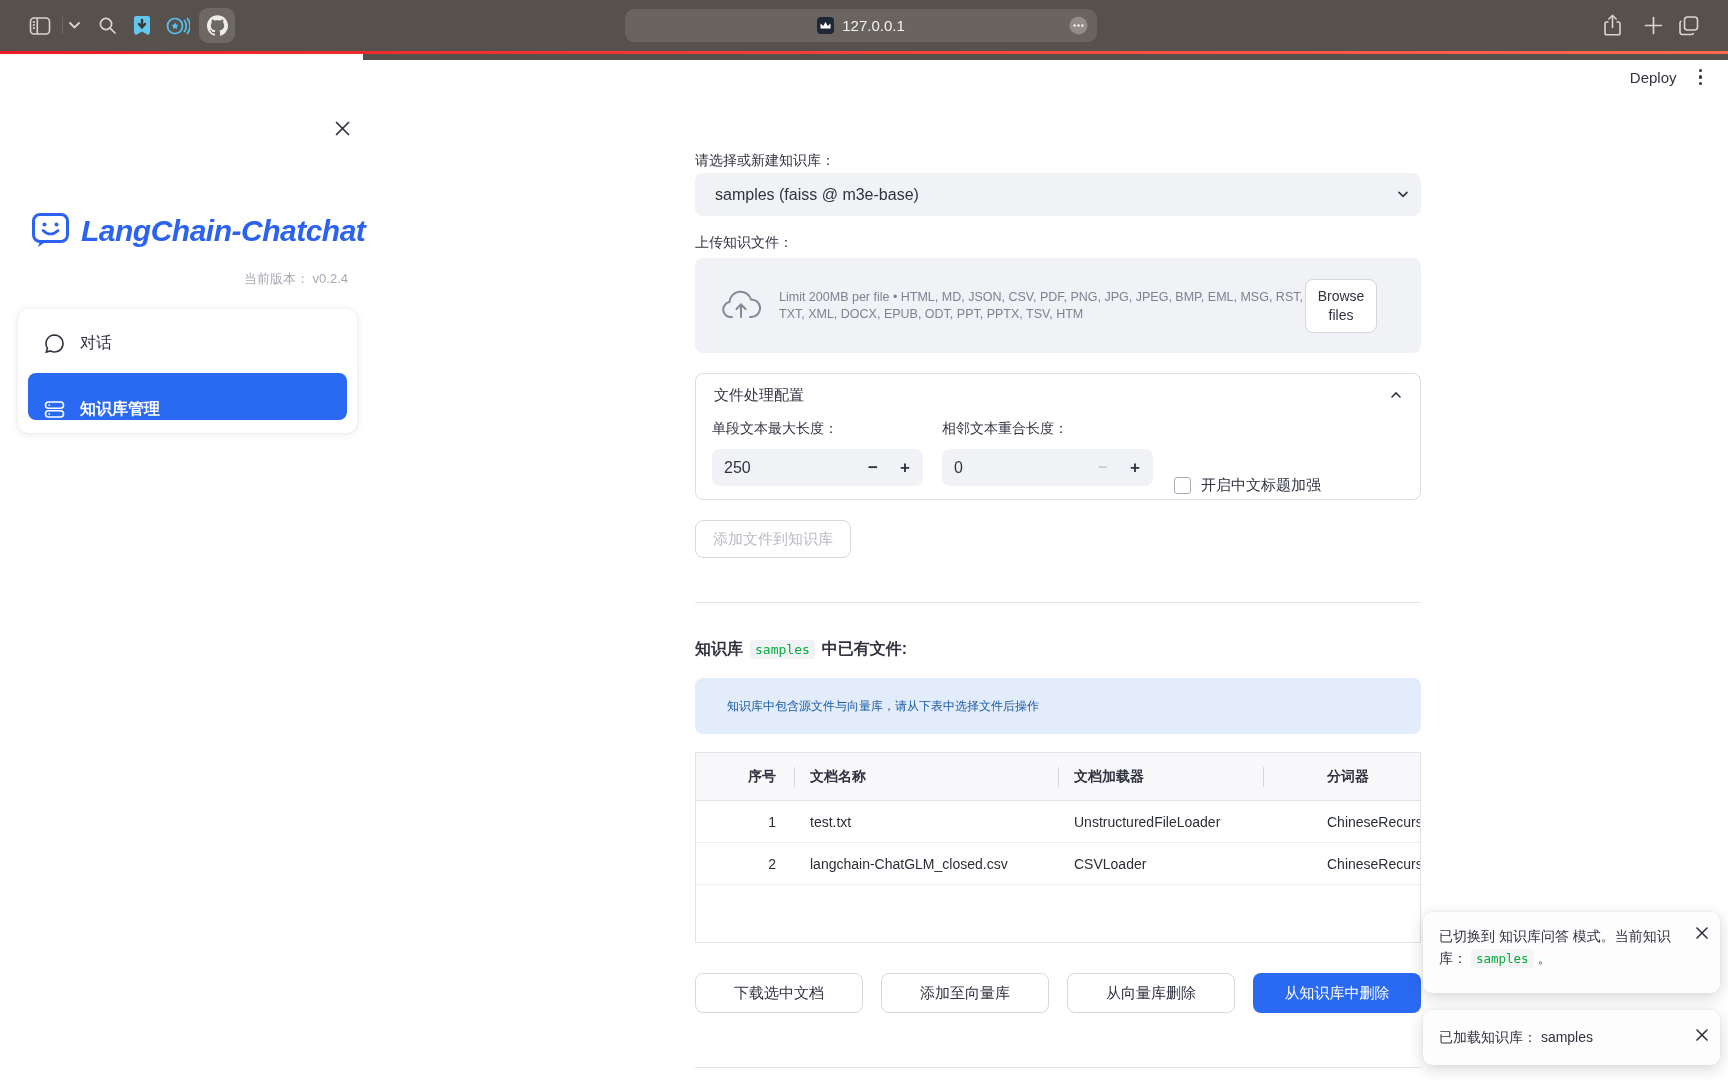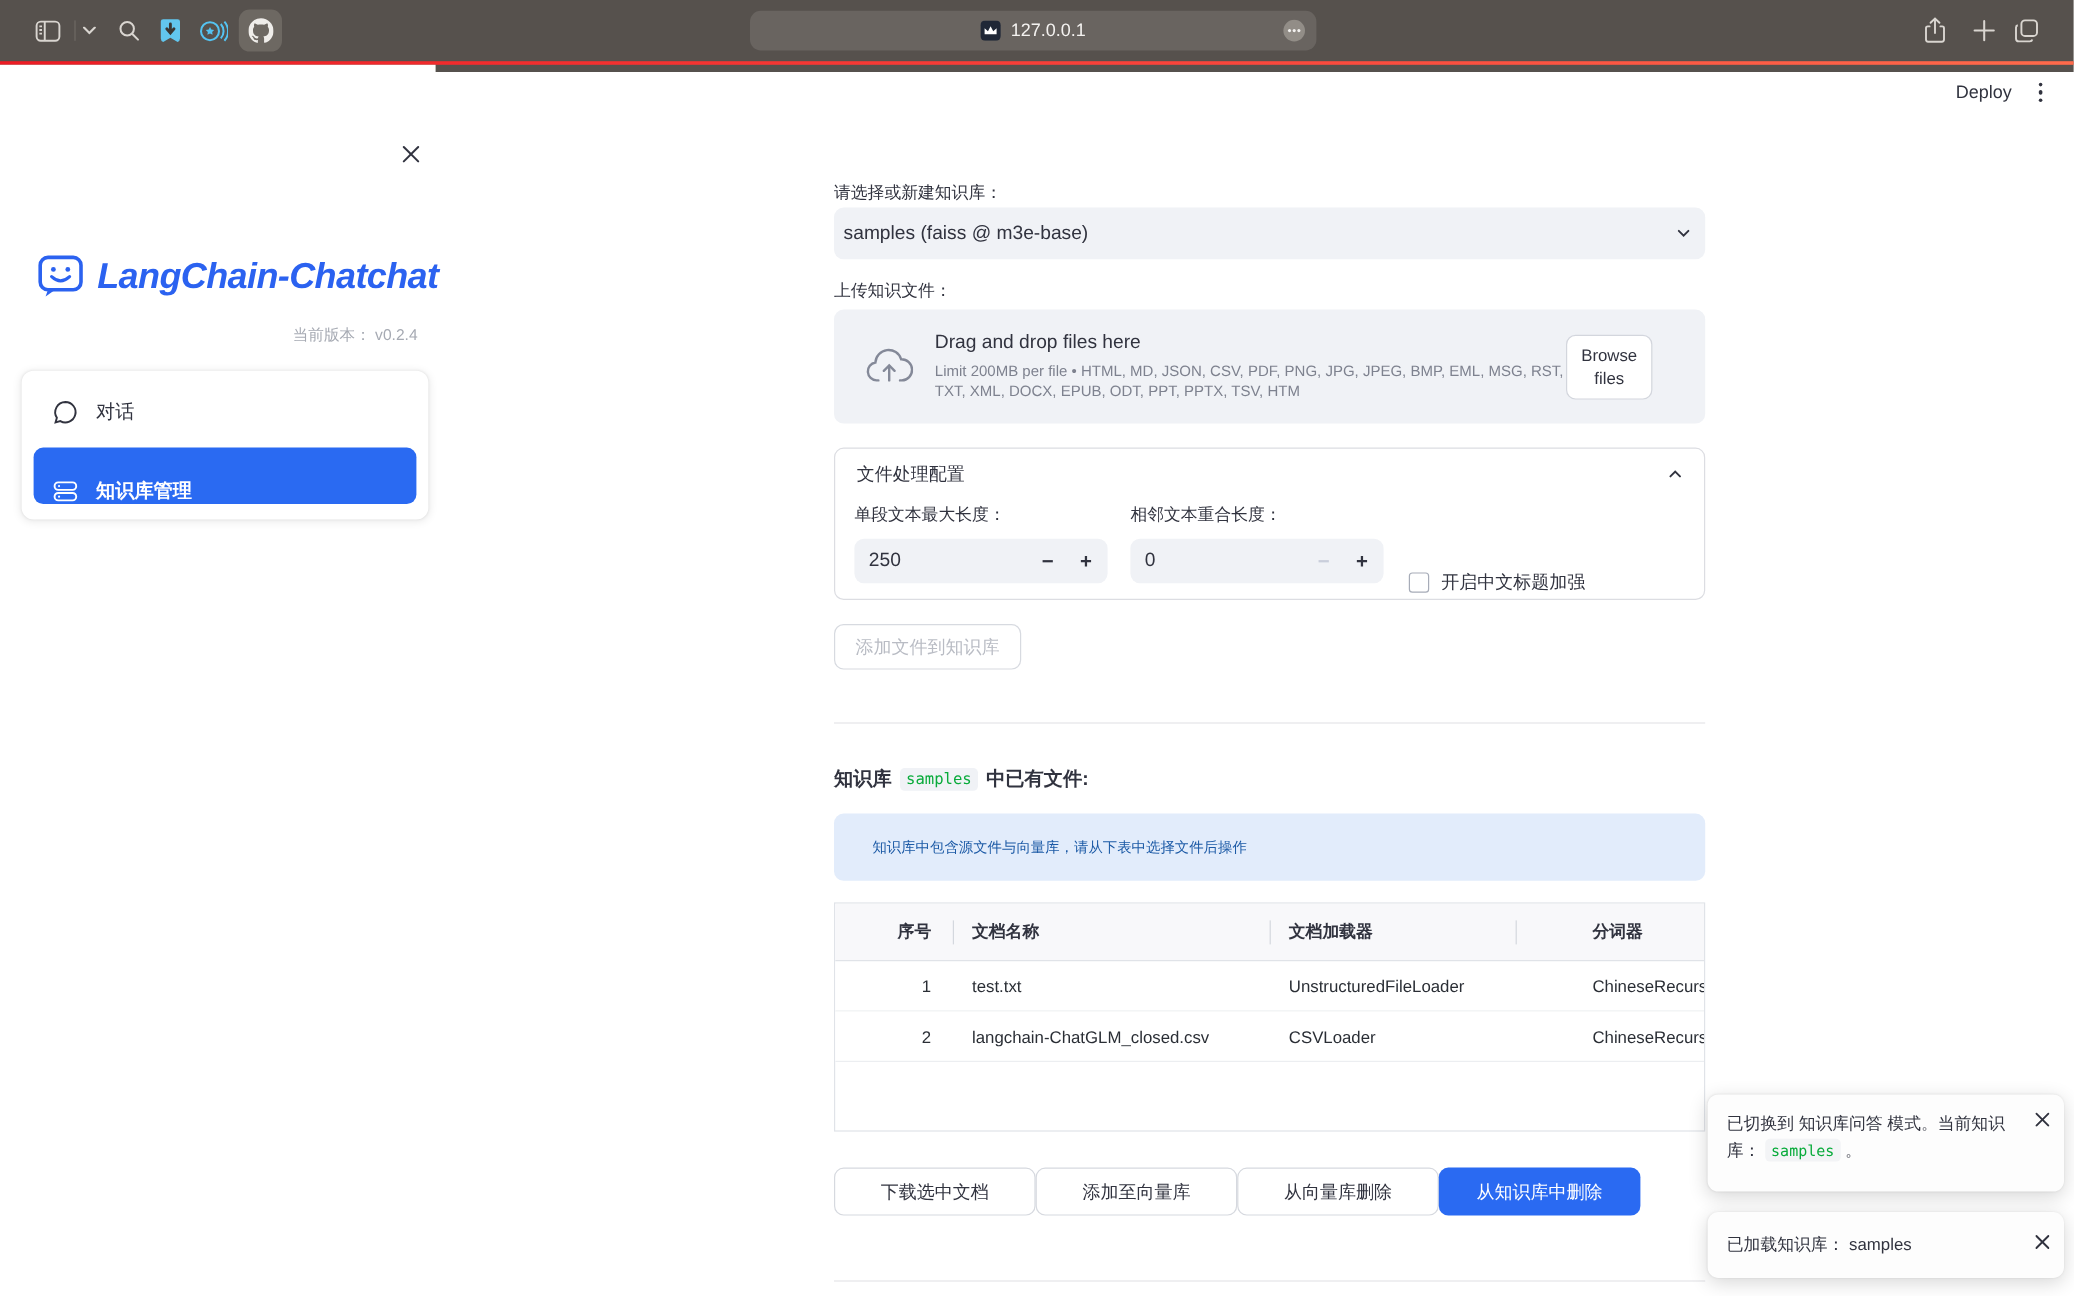"samples (faiss @ m3e-base)" .selectbox { padding: 0 8px -> 0 20px }
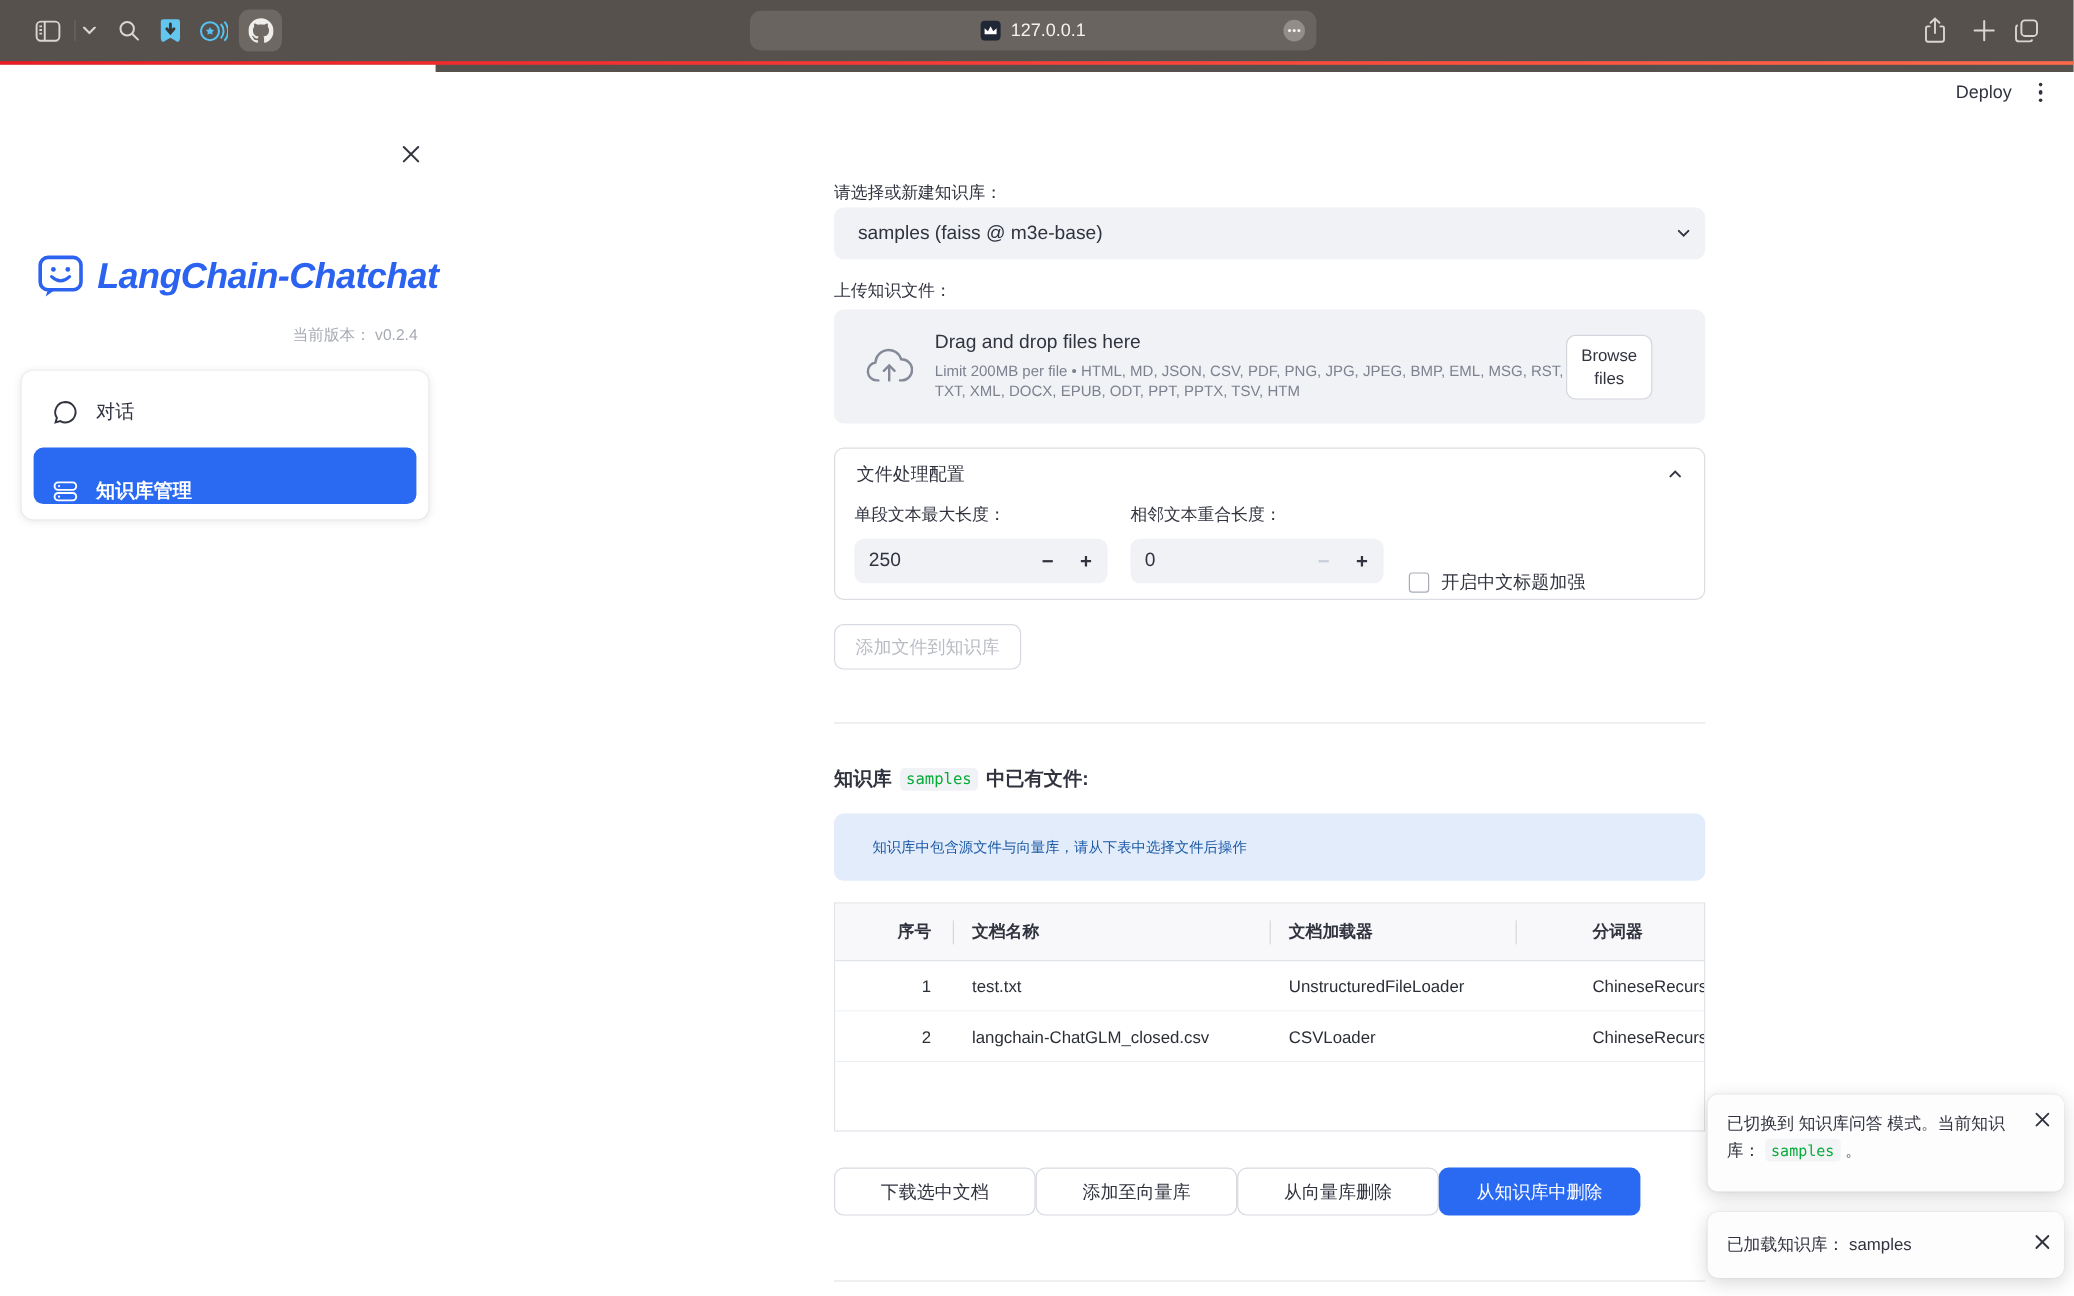"Drag and drop files here" div.dz-title { html: <div>Drag and drop files here</div> -> none }
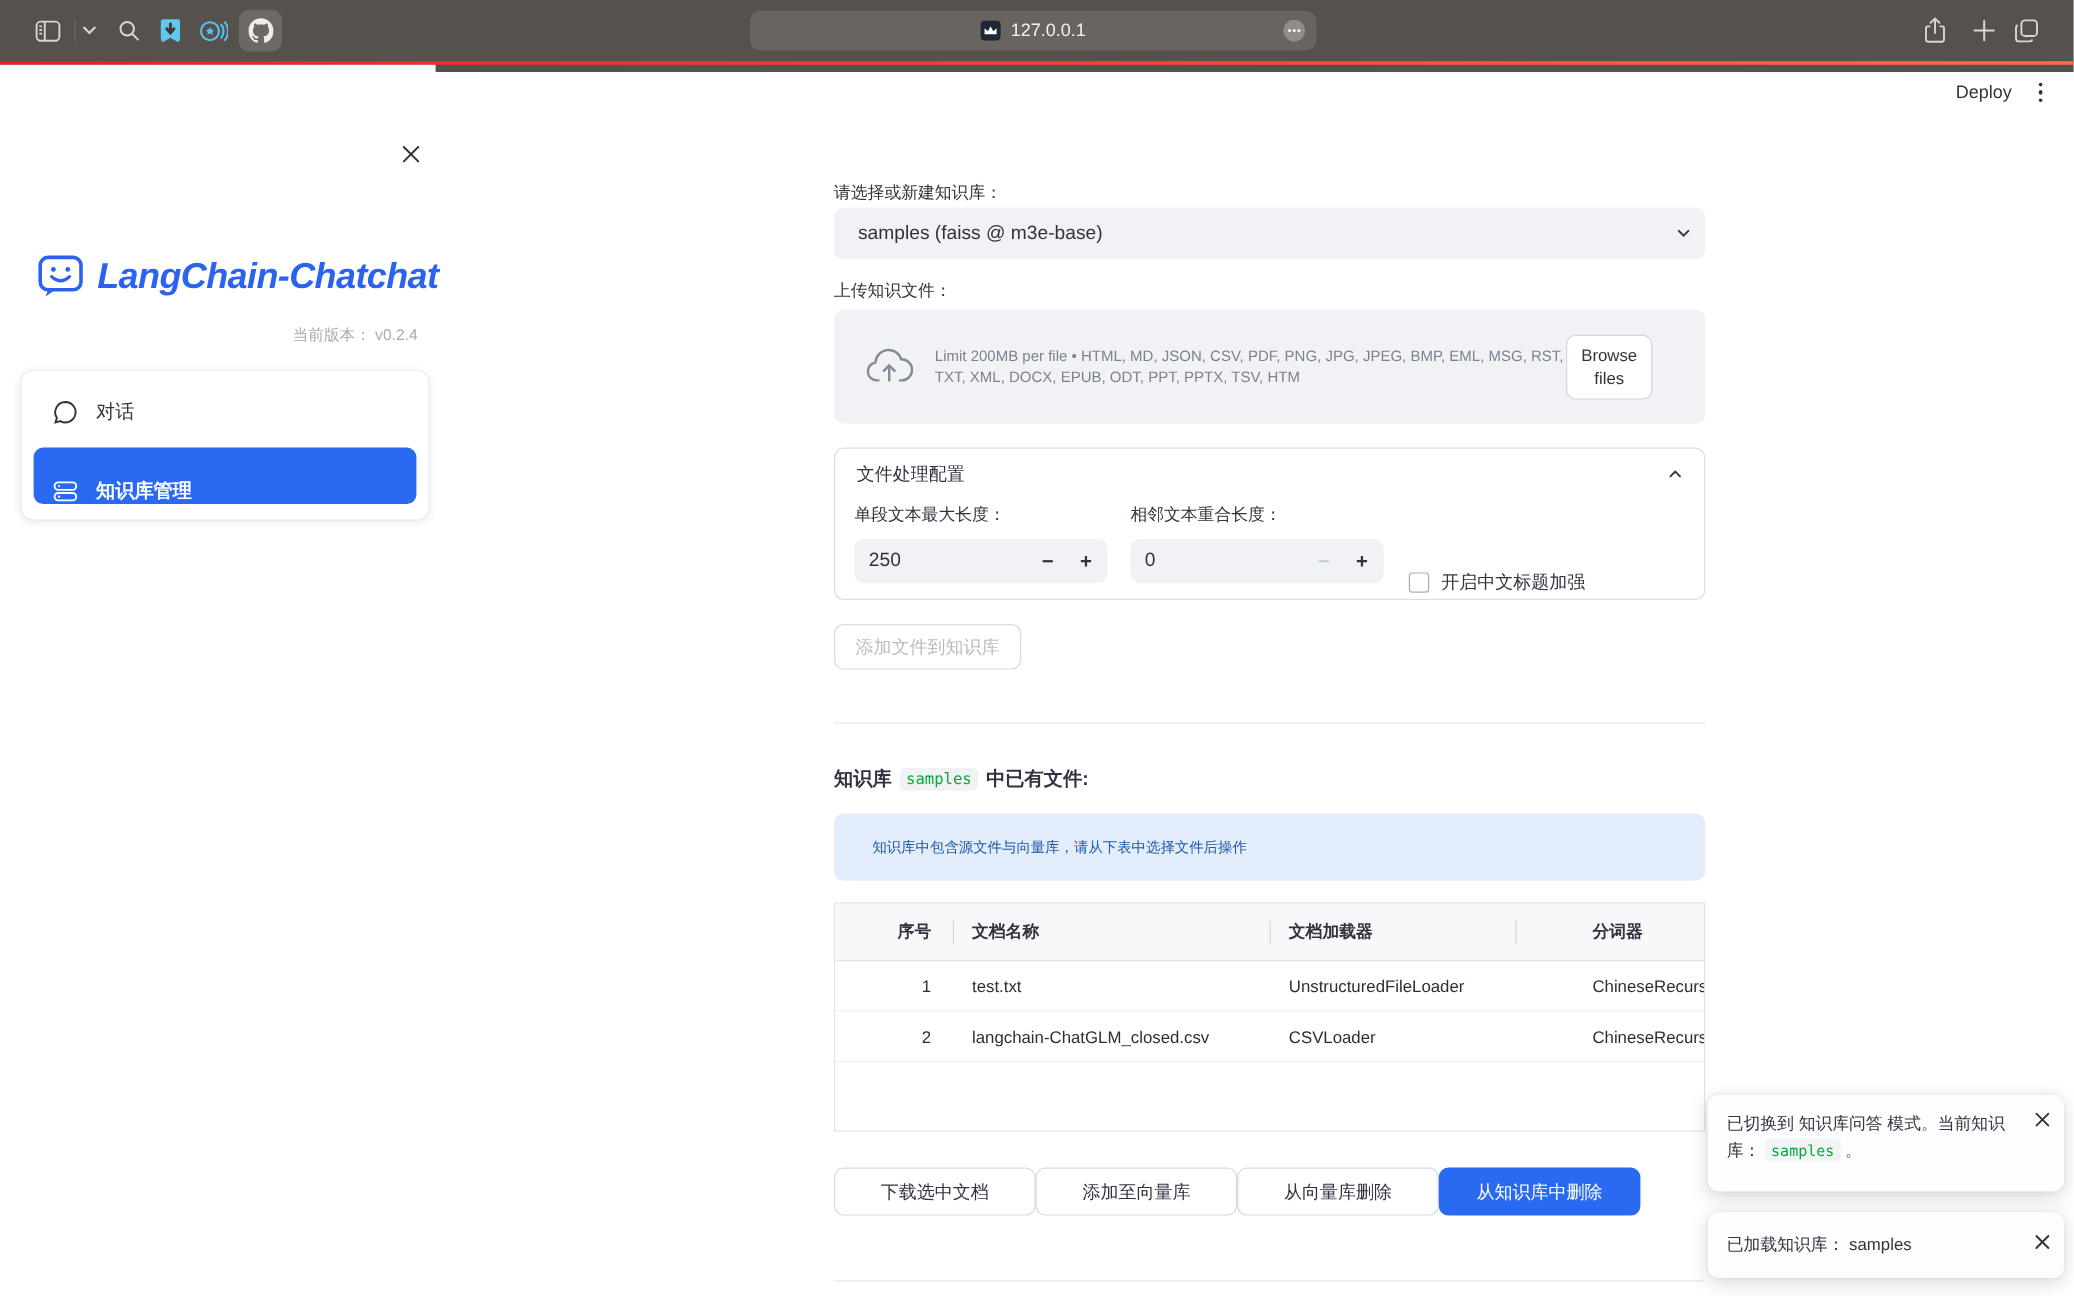"下载选中文档" .actions { gap: none -> 18px }
